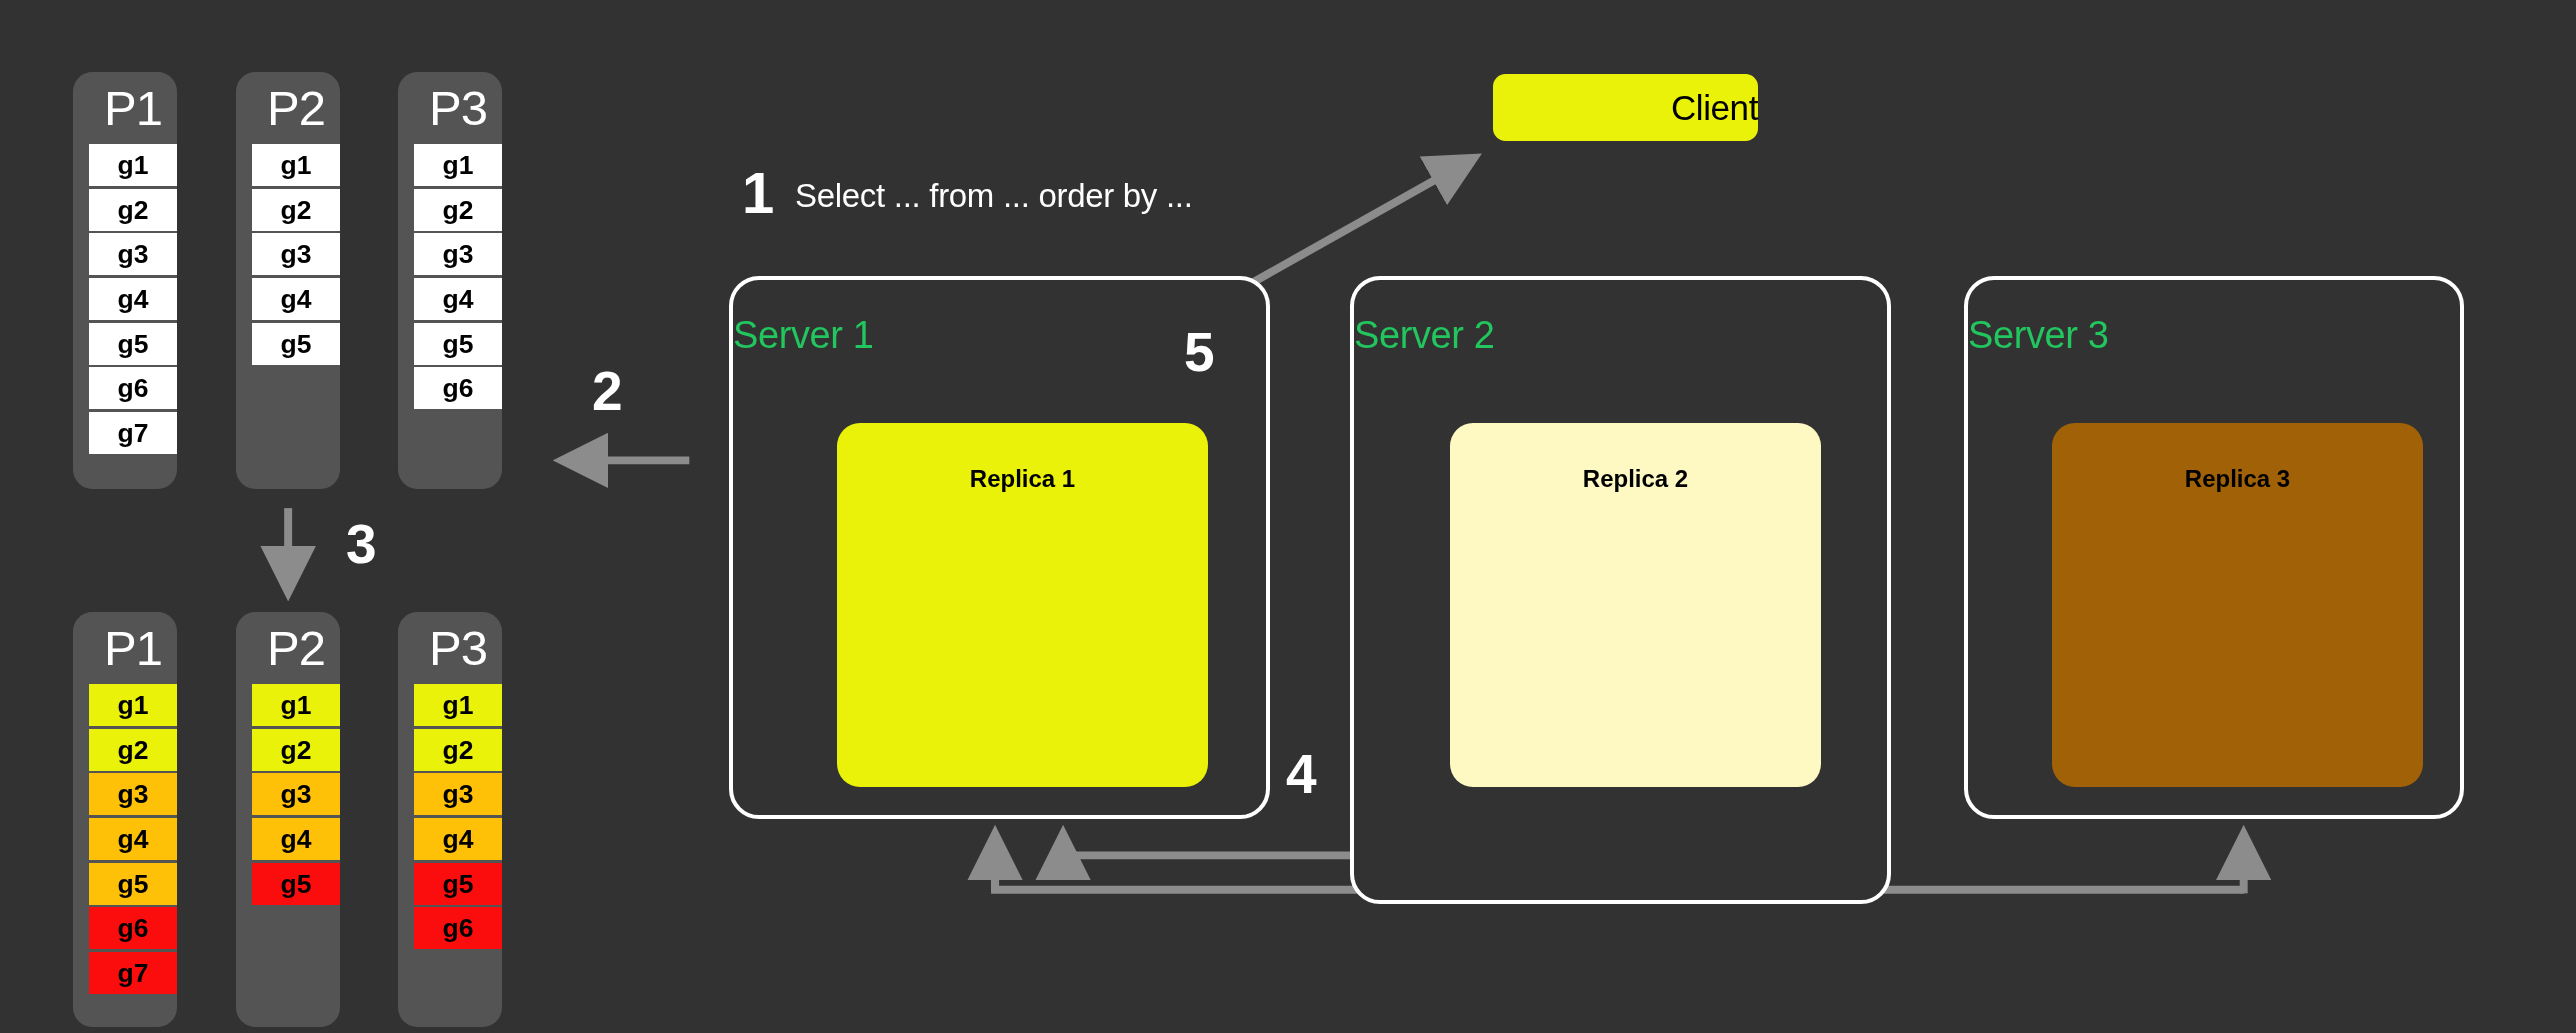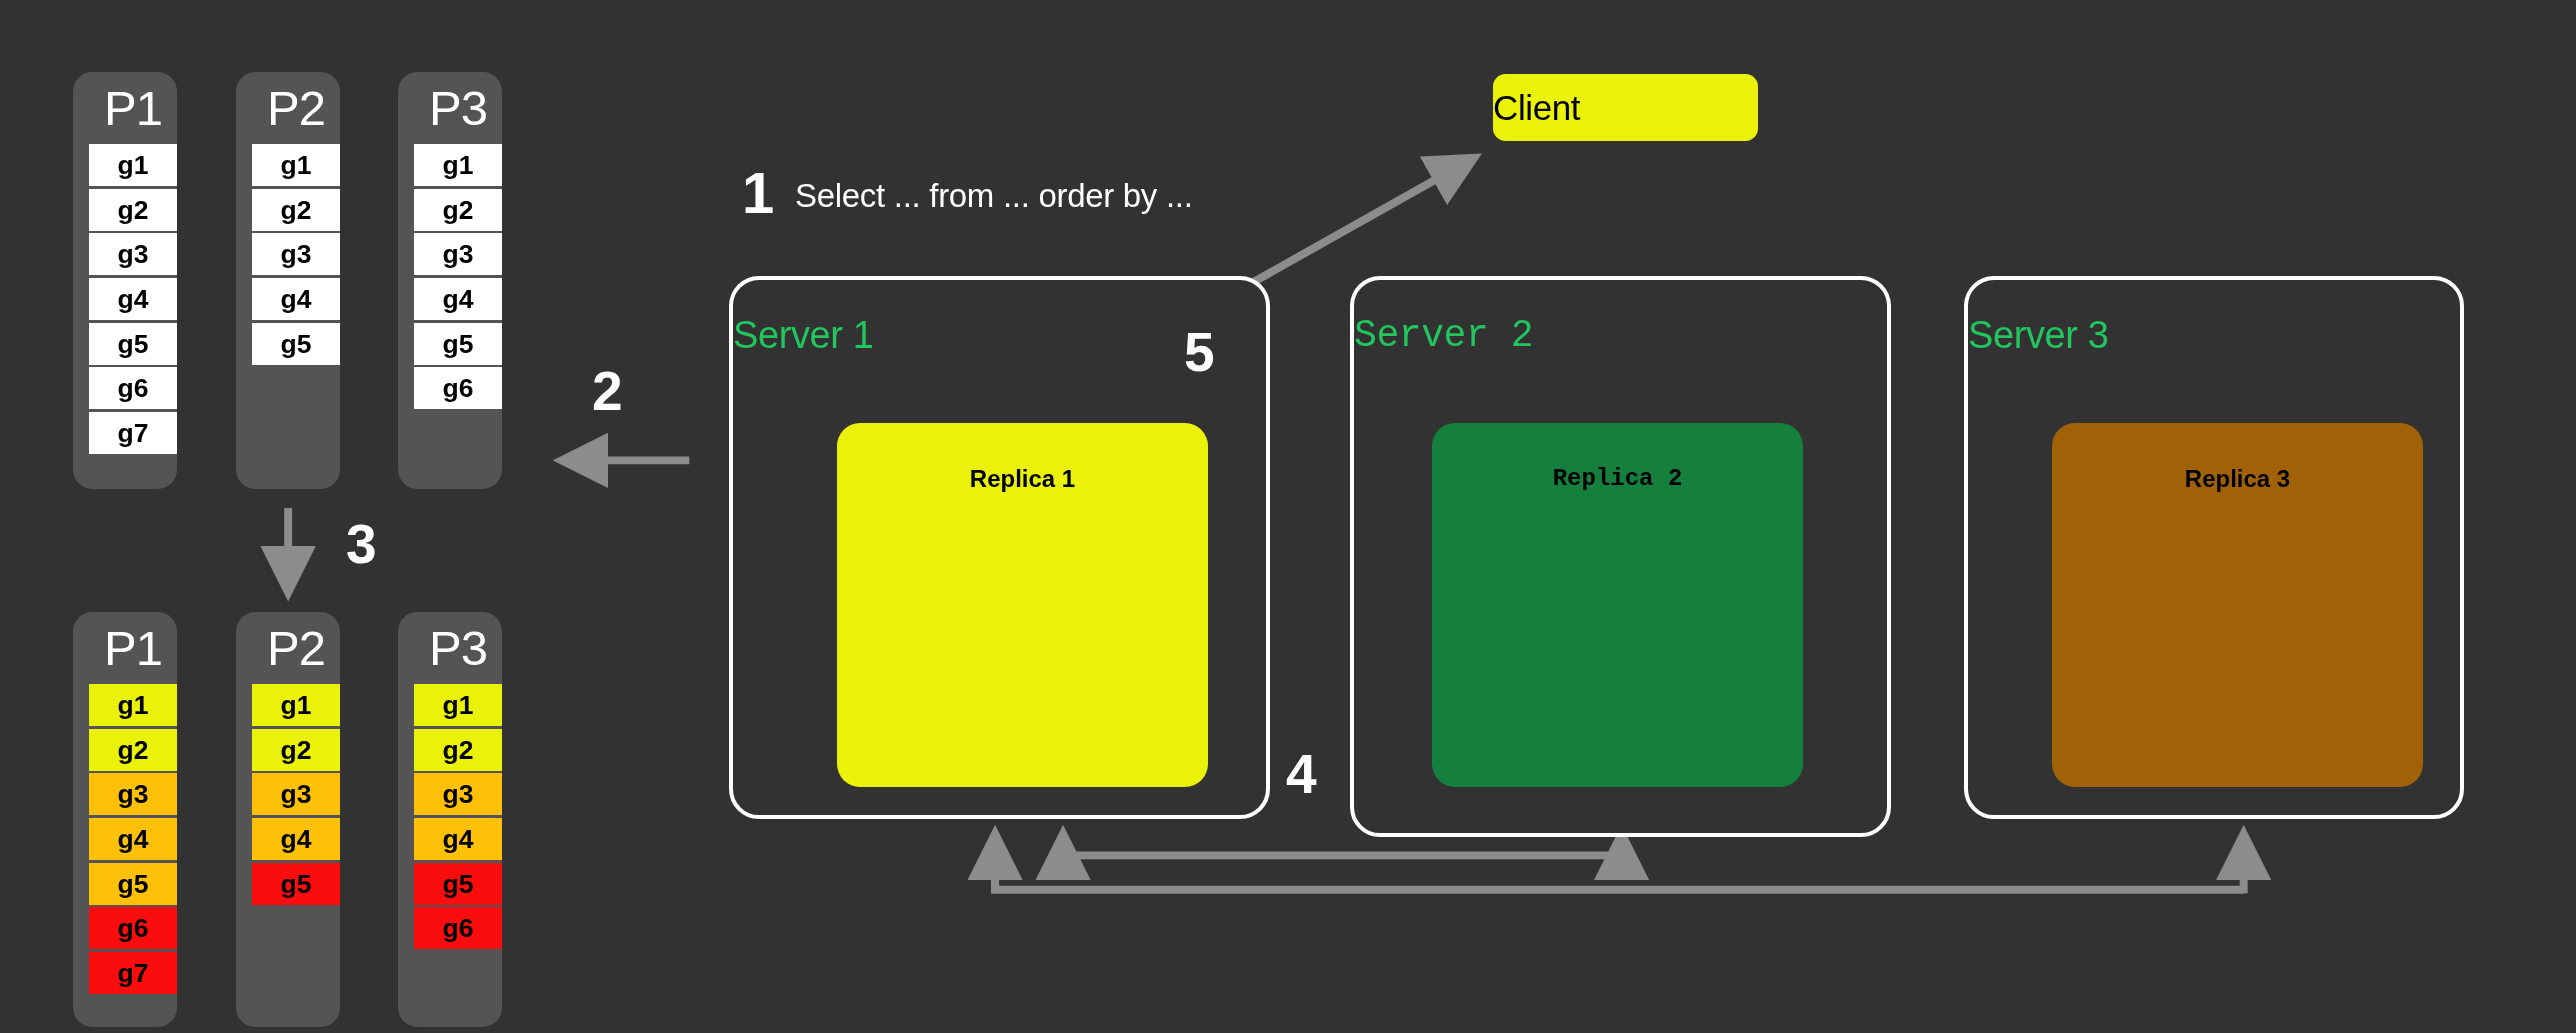"Client" .client-label { text-align: left -> right }
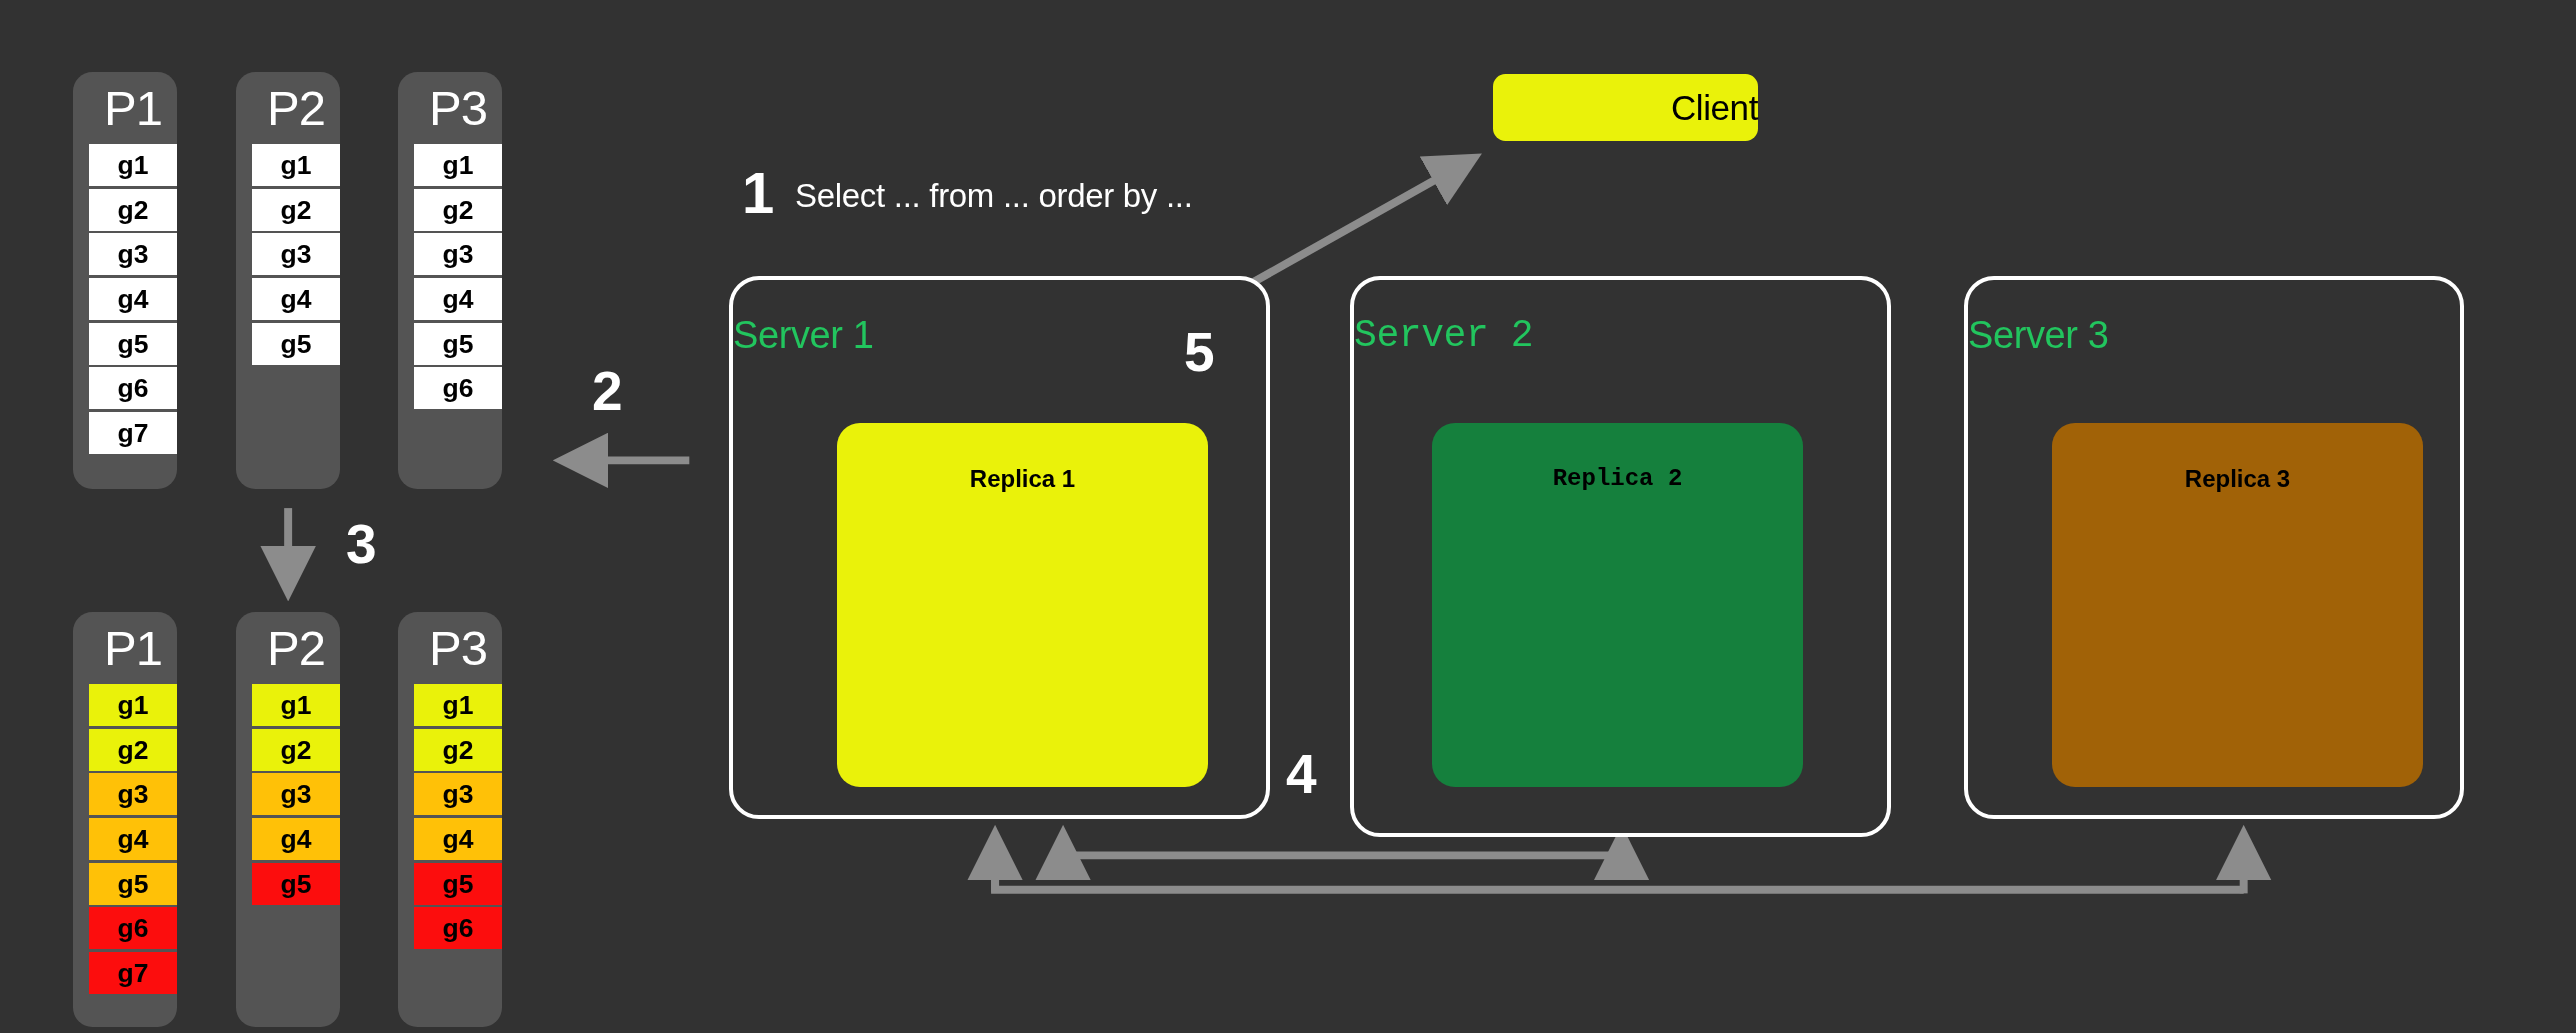"Server 2" div.server { font-family: Liberation Mono, monospace -> none; height: 561px -> 628px }
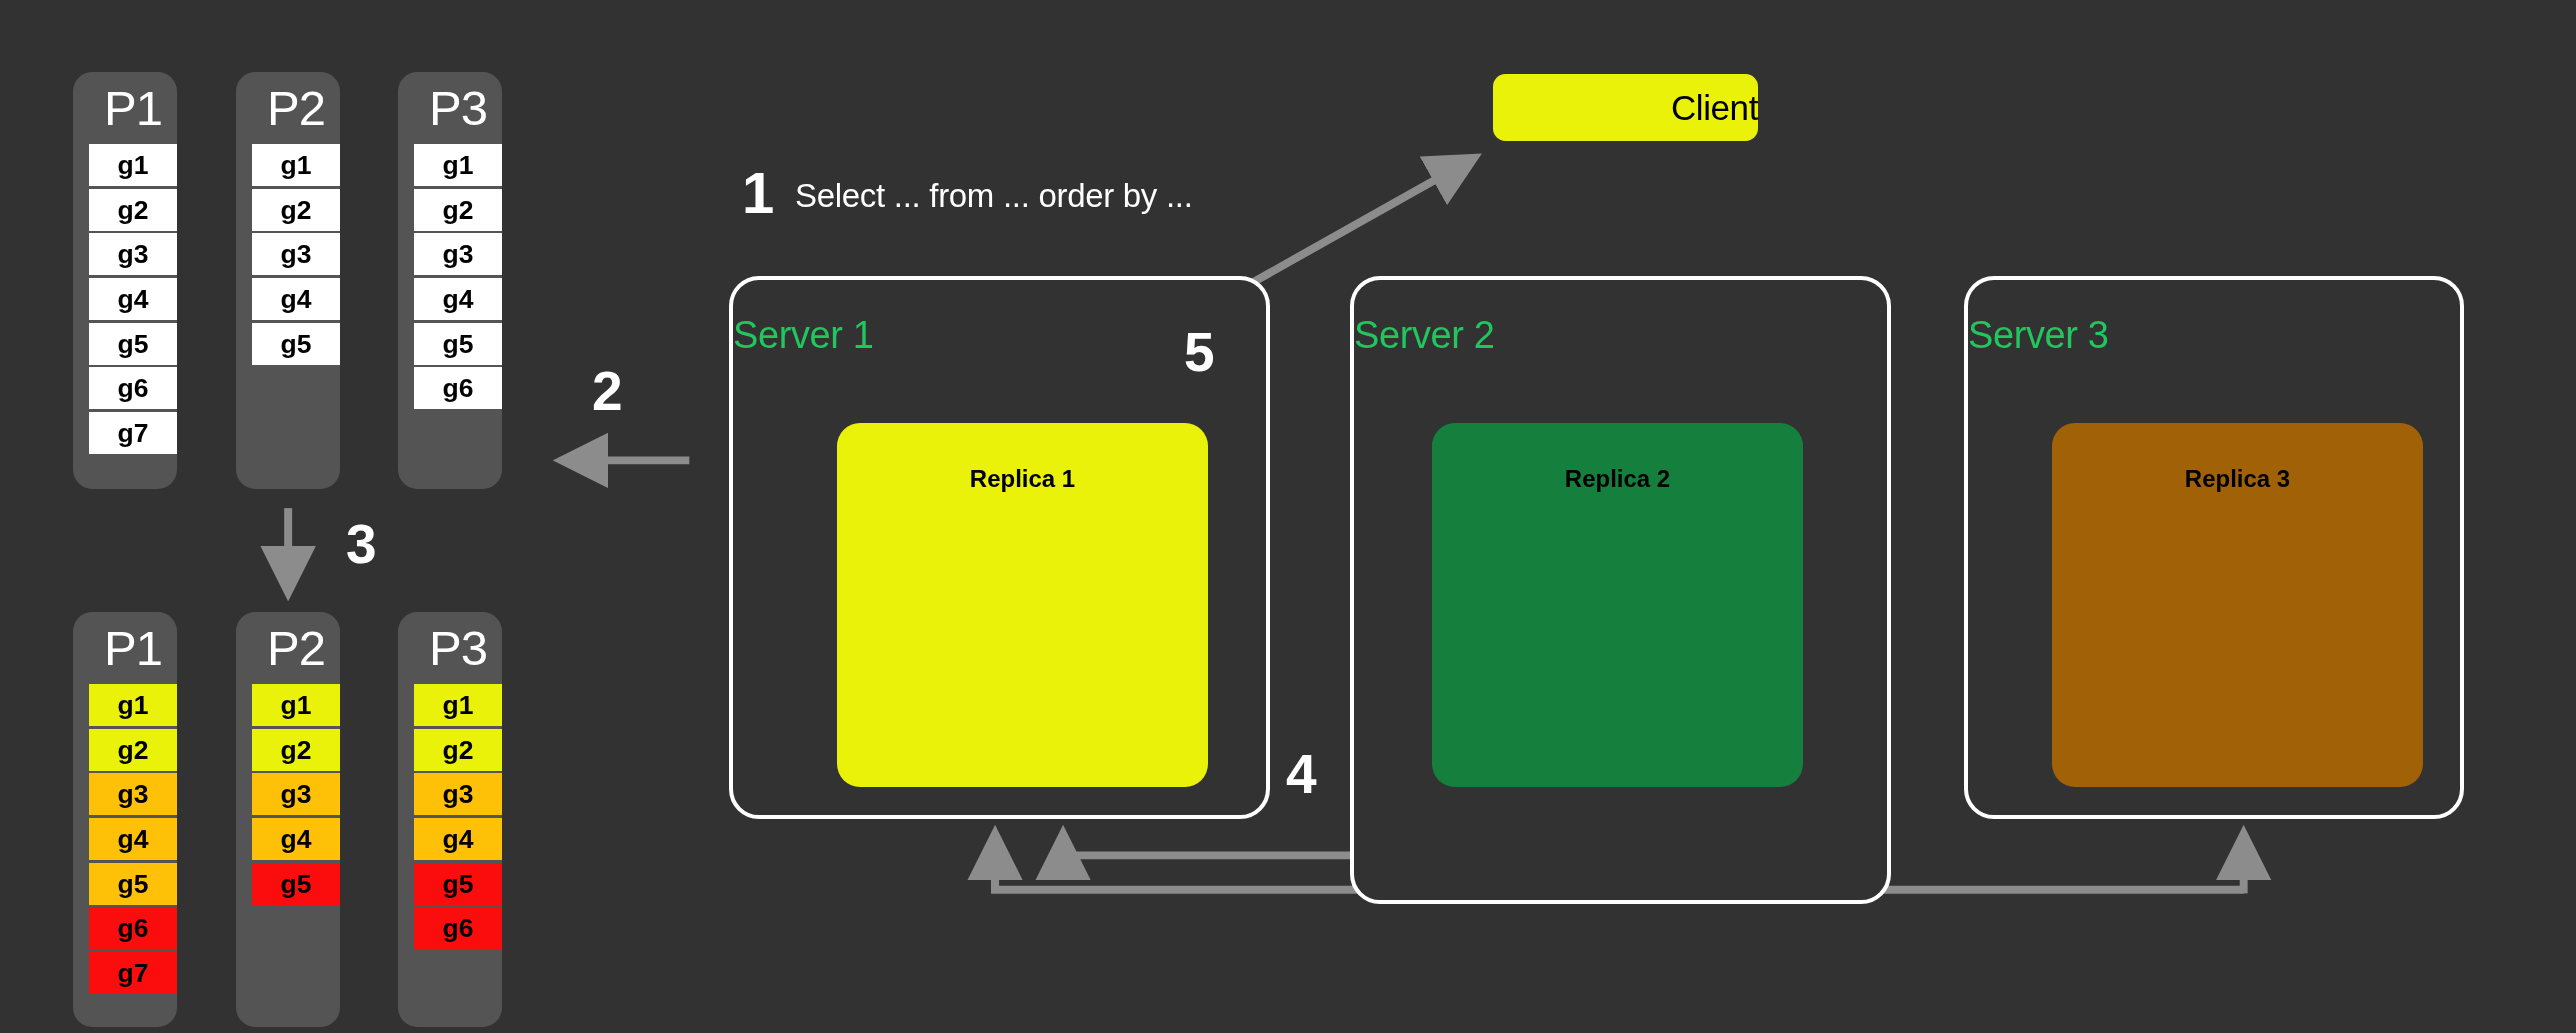"Replica 2" div.replica { background: #15803d -> #fef9c3; left: 78px -> 96px }
